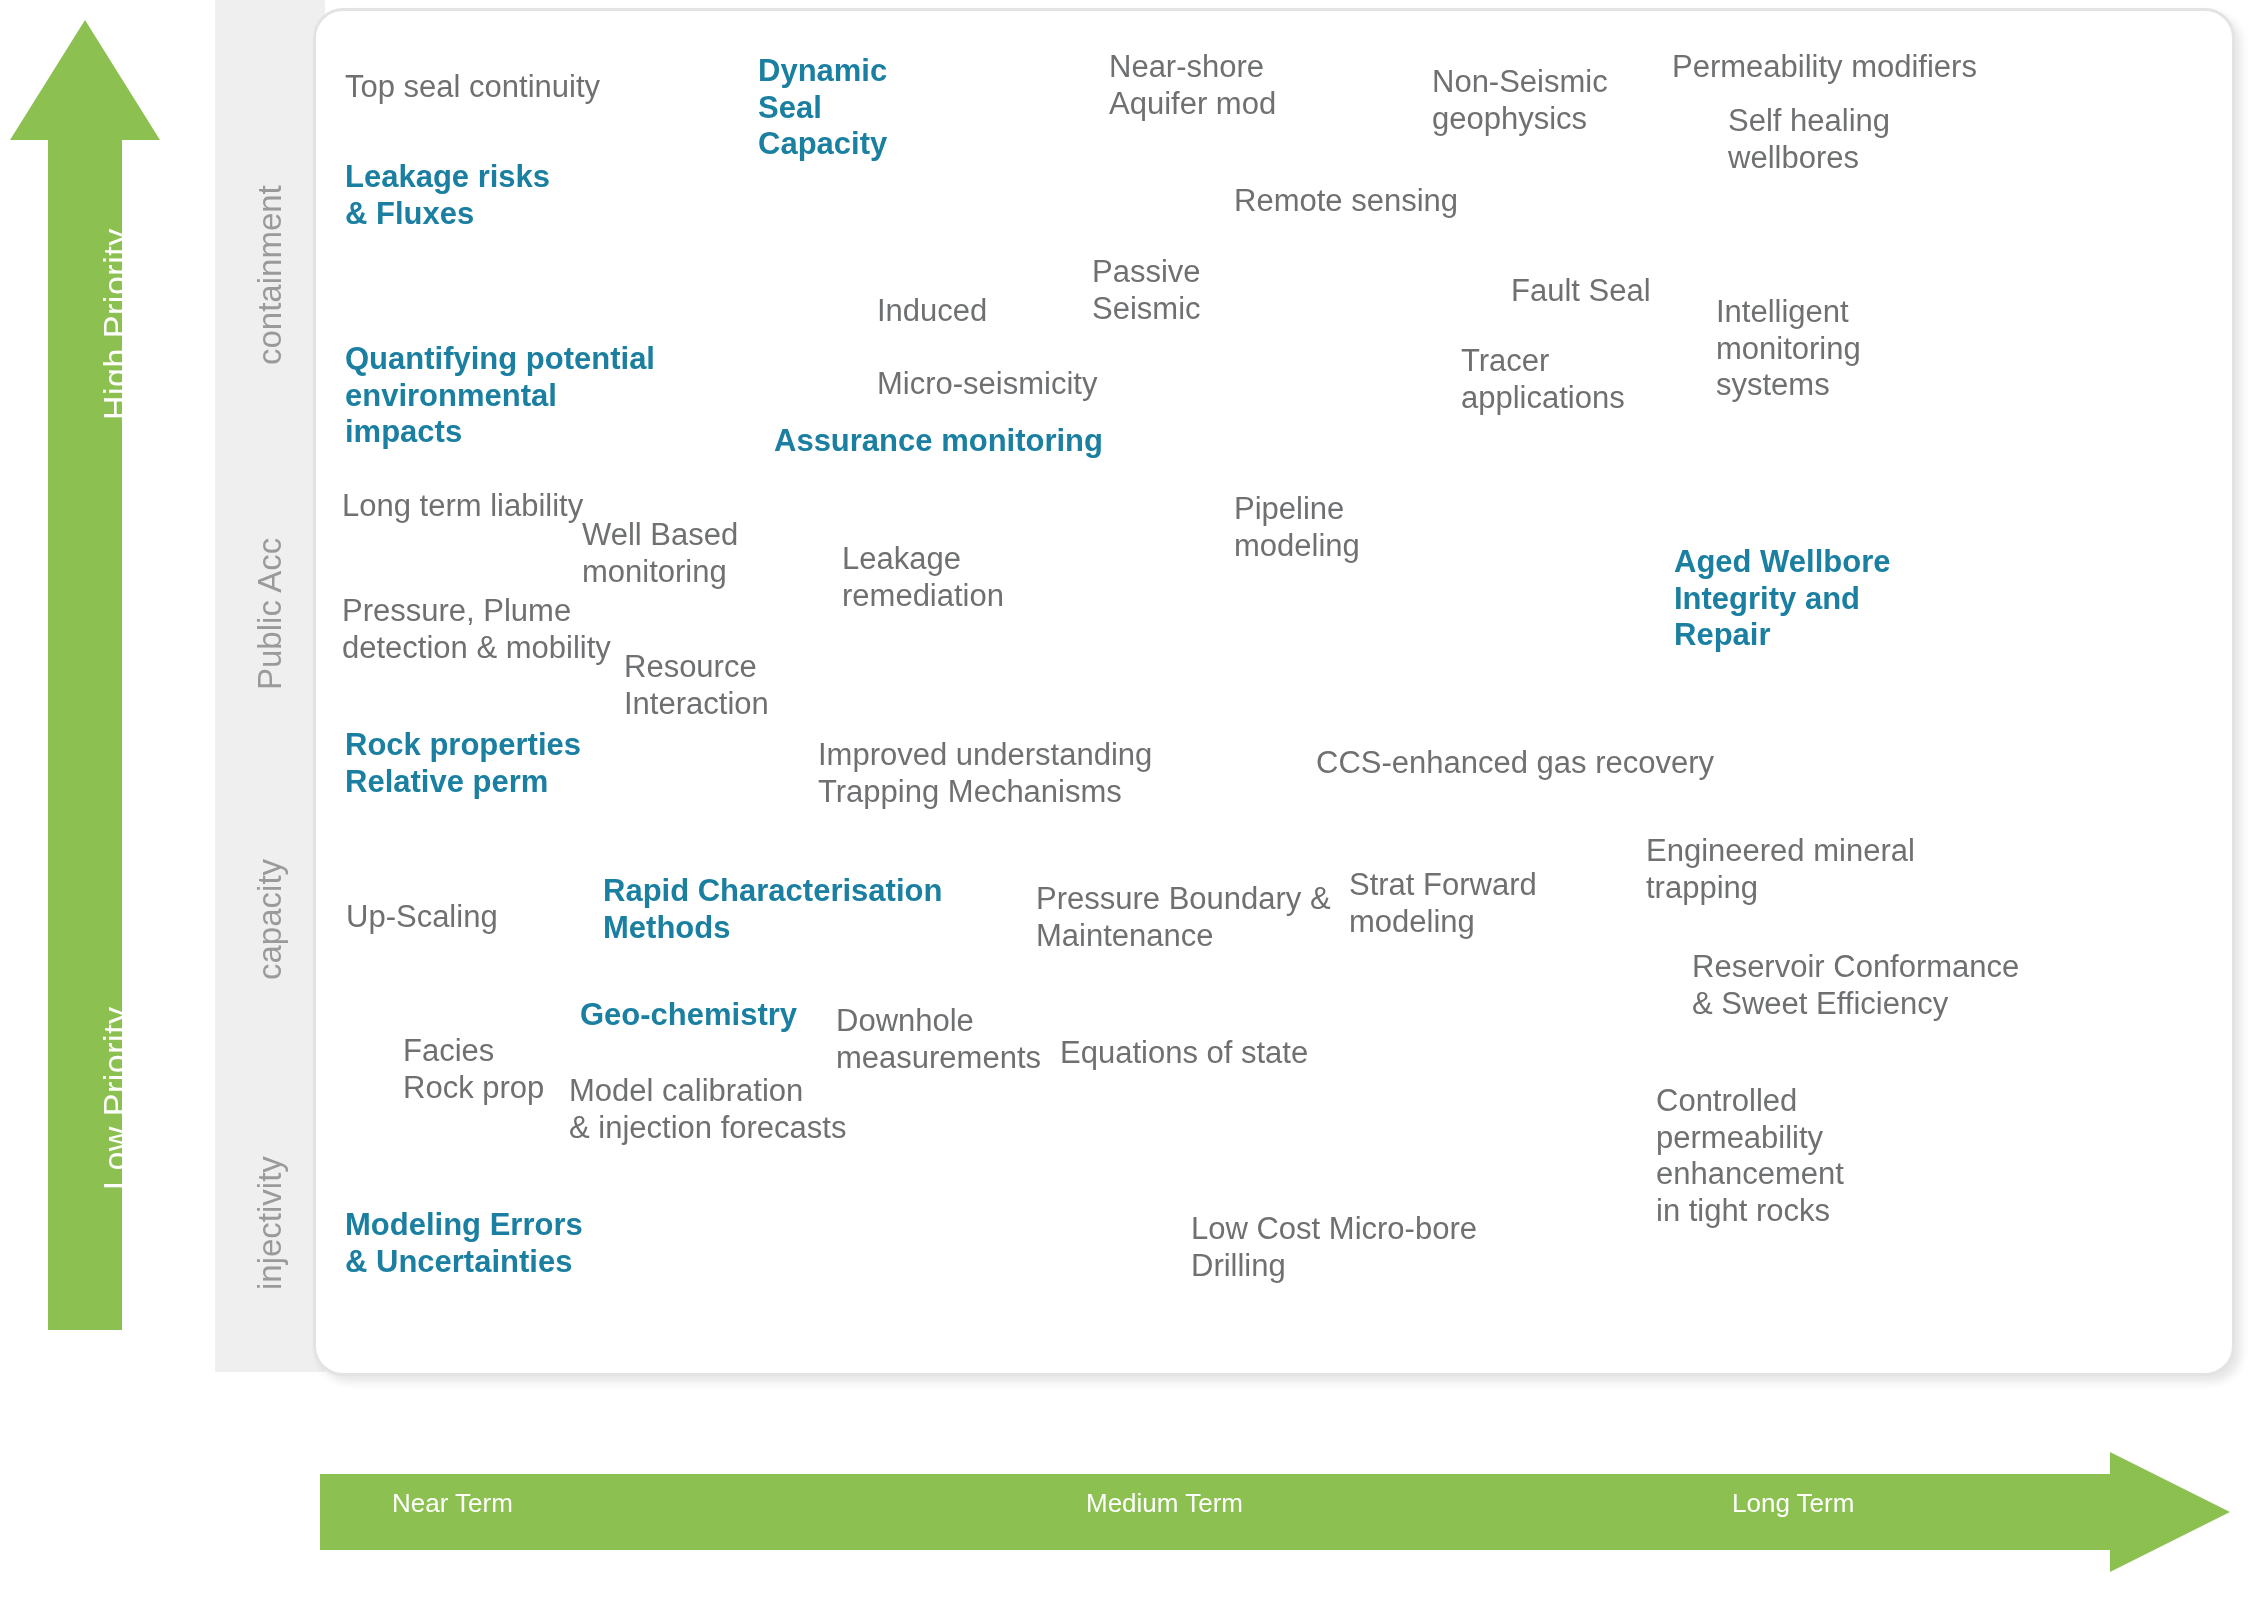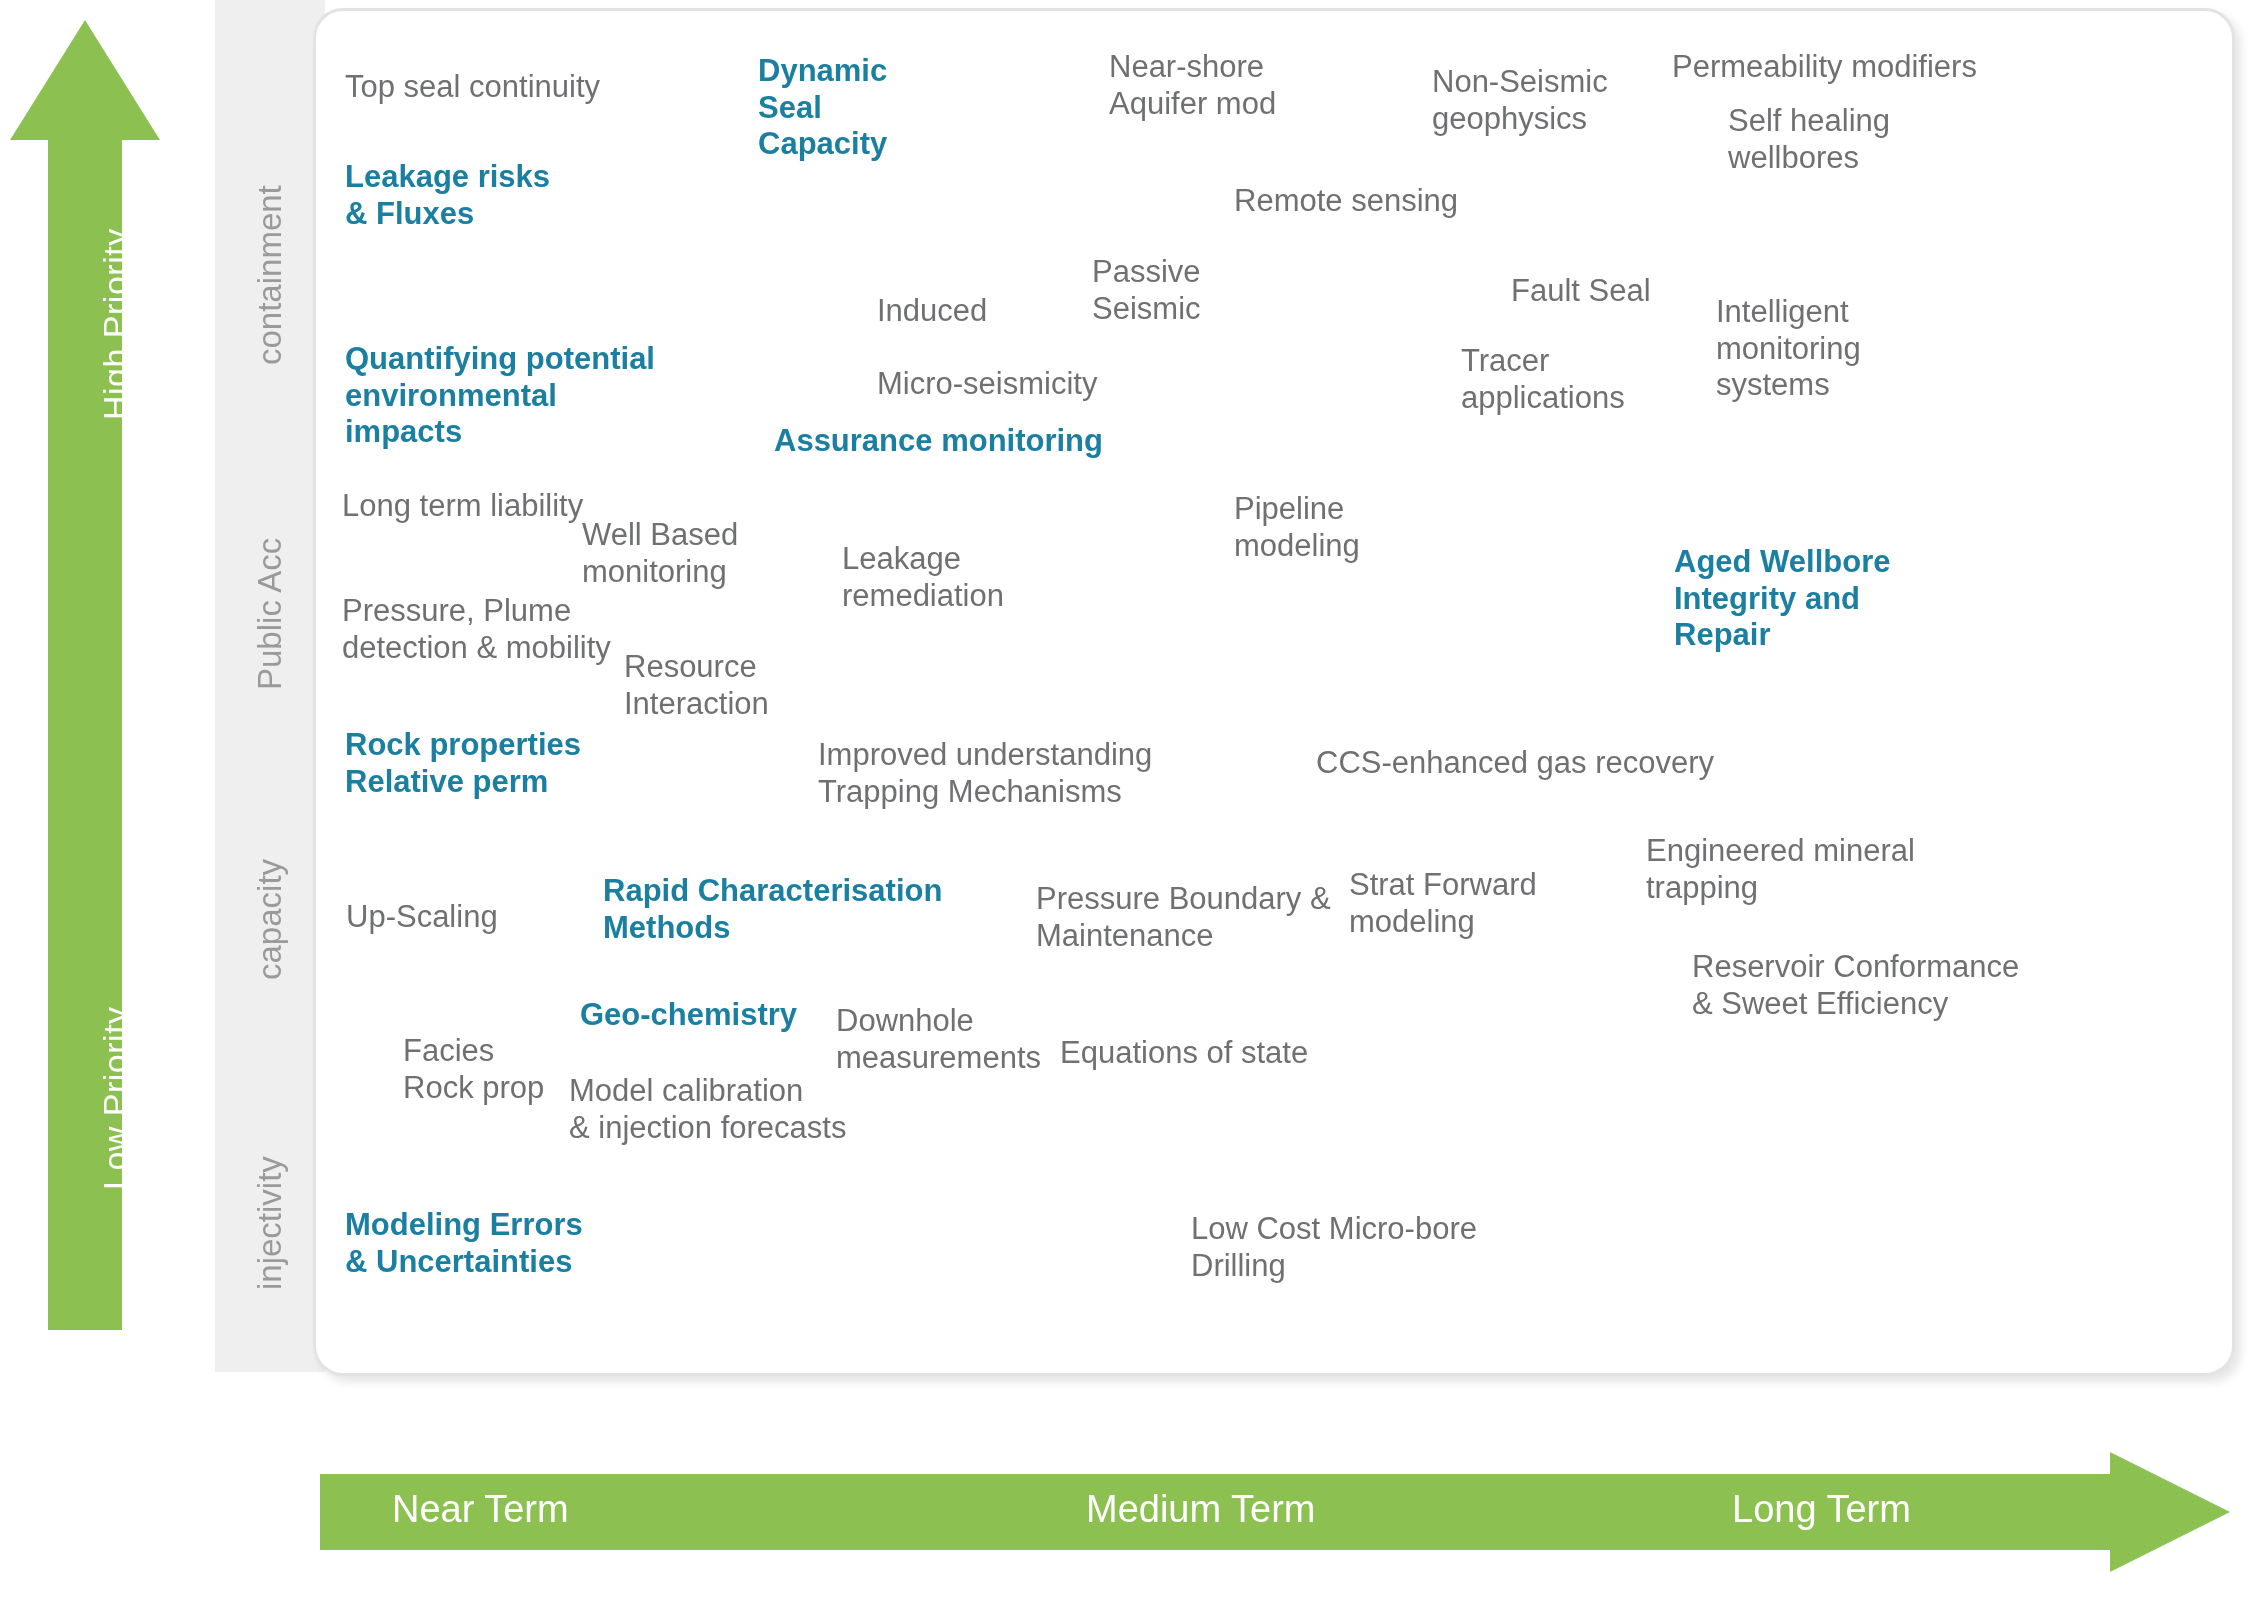"Controlled" div.item { html: none -> <div>Controlled permeability enhancement in tight rocks</div> }
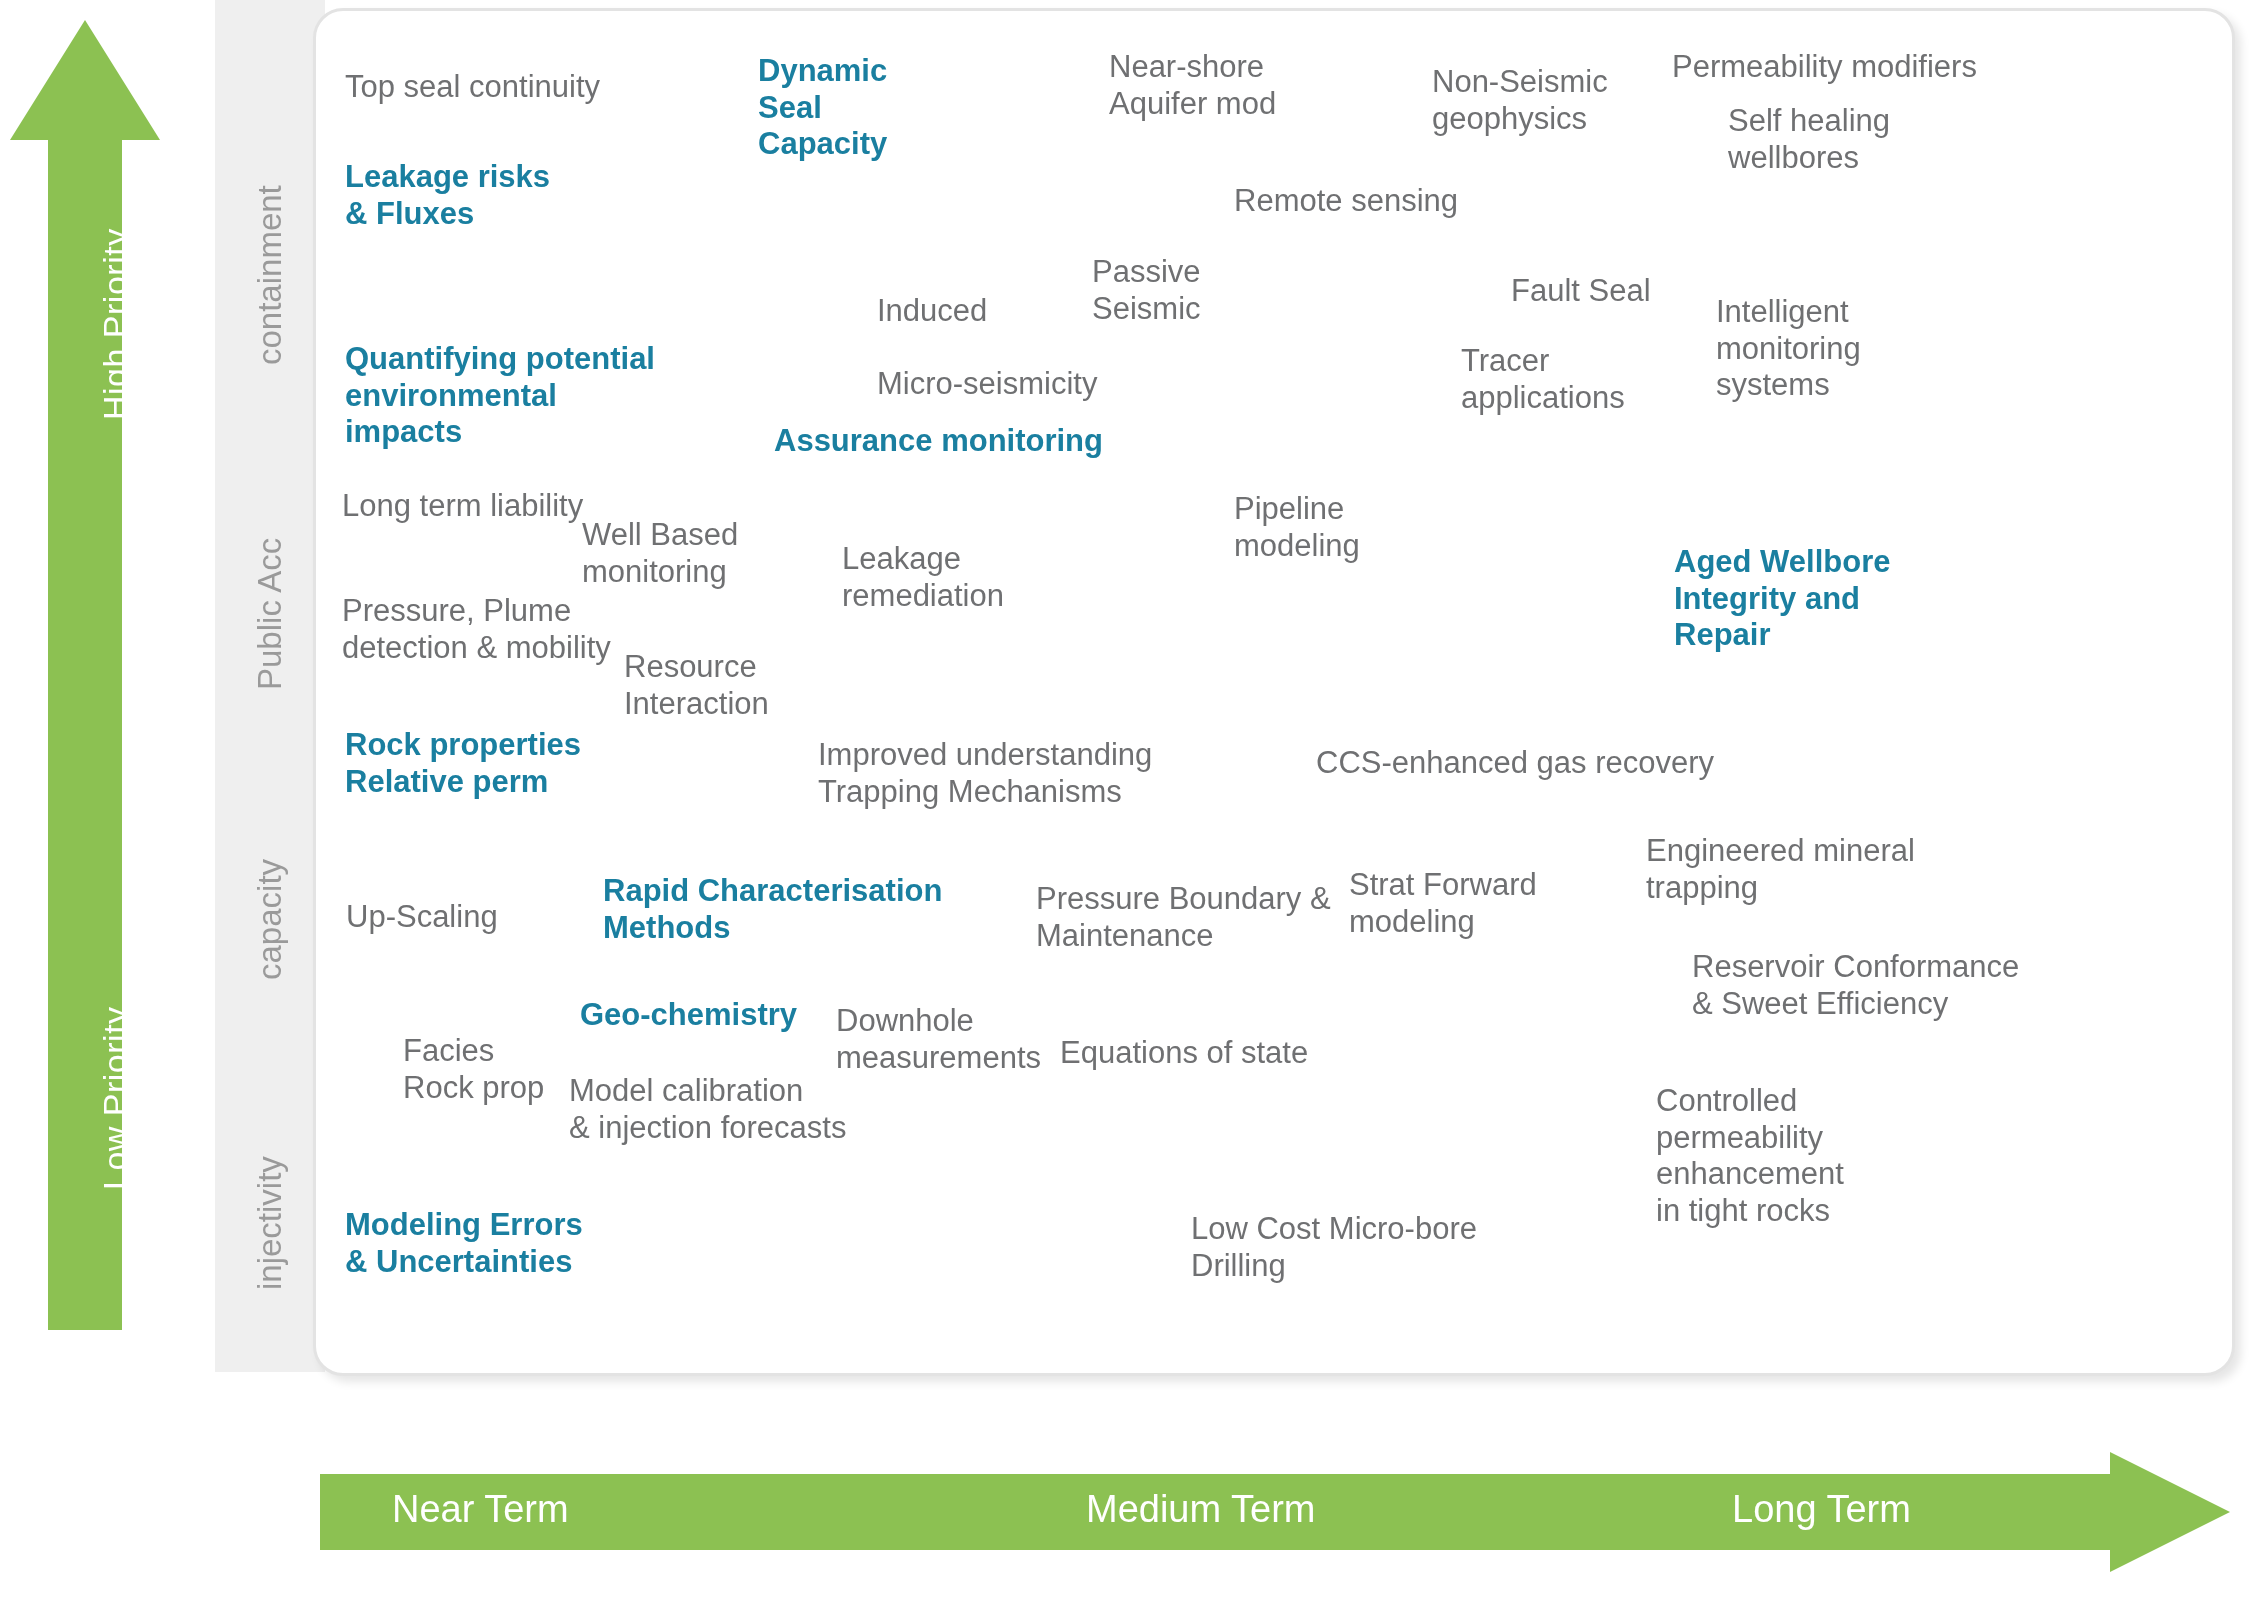"Near Term" .h-axis-label { font-size: 38px -> 26px }
